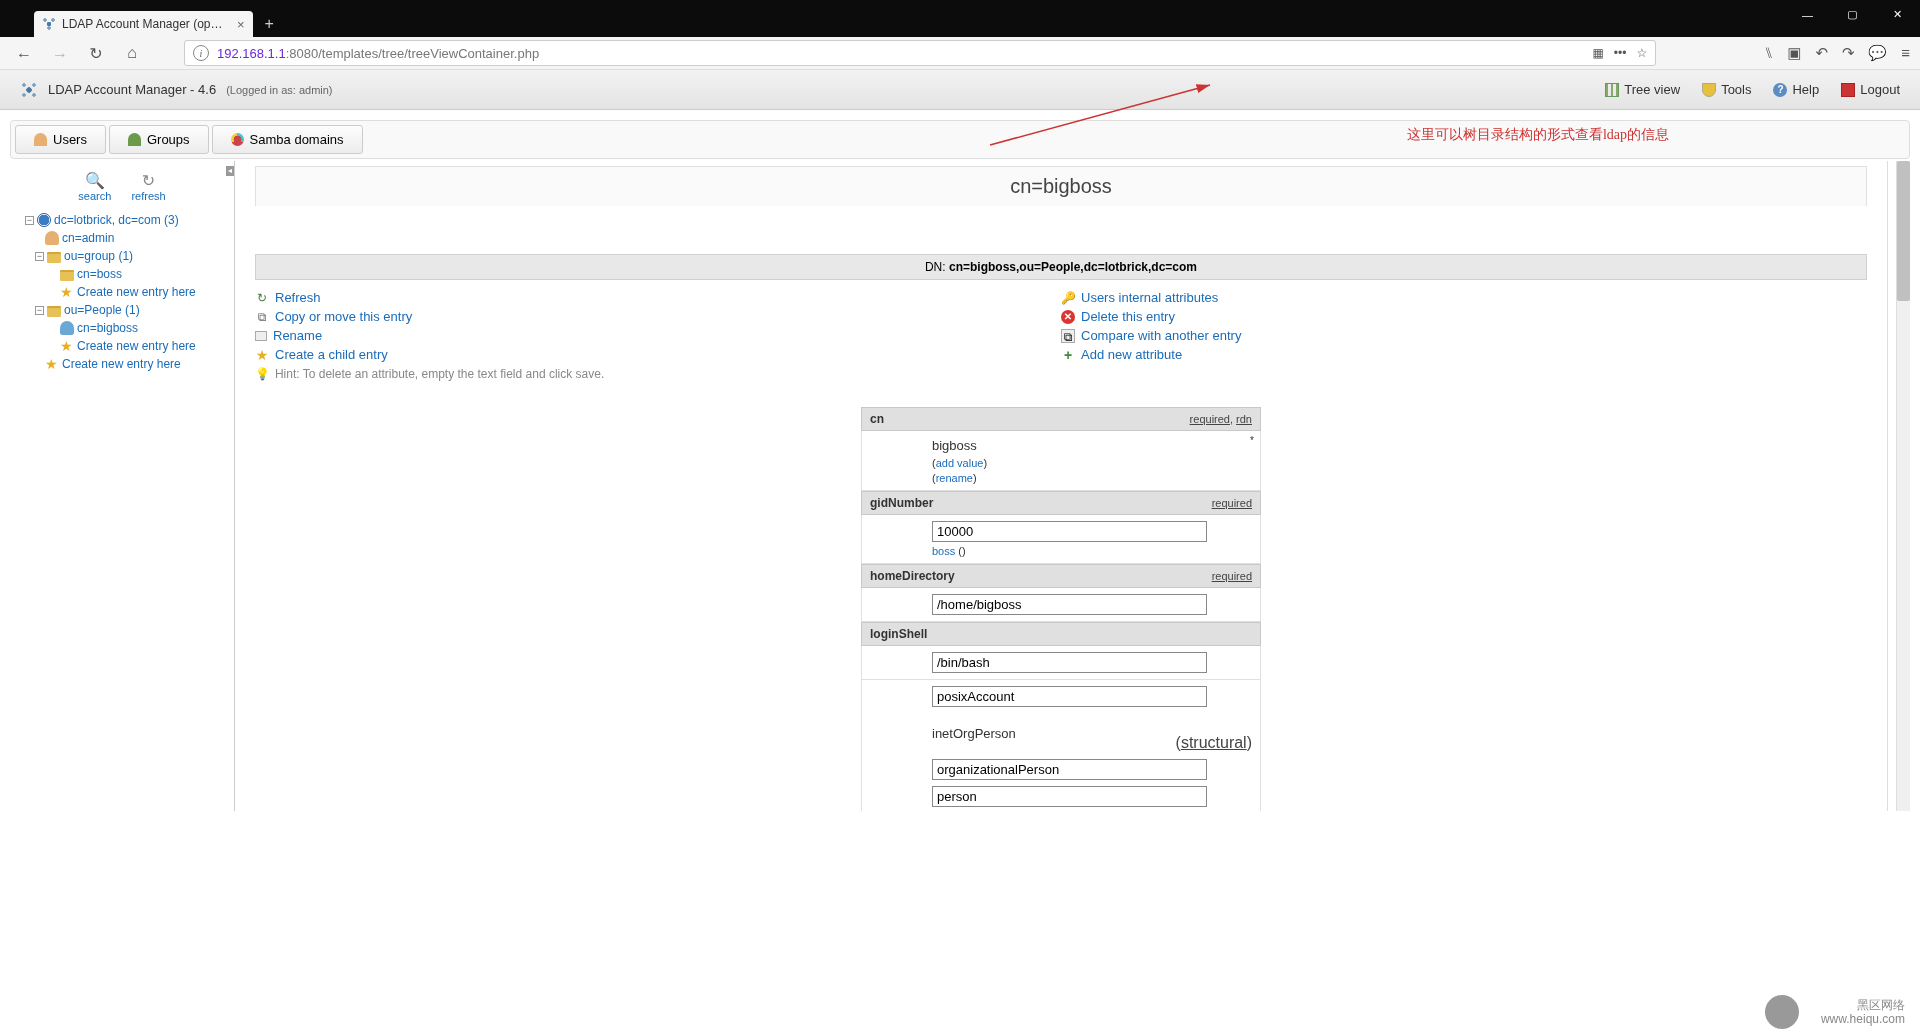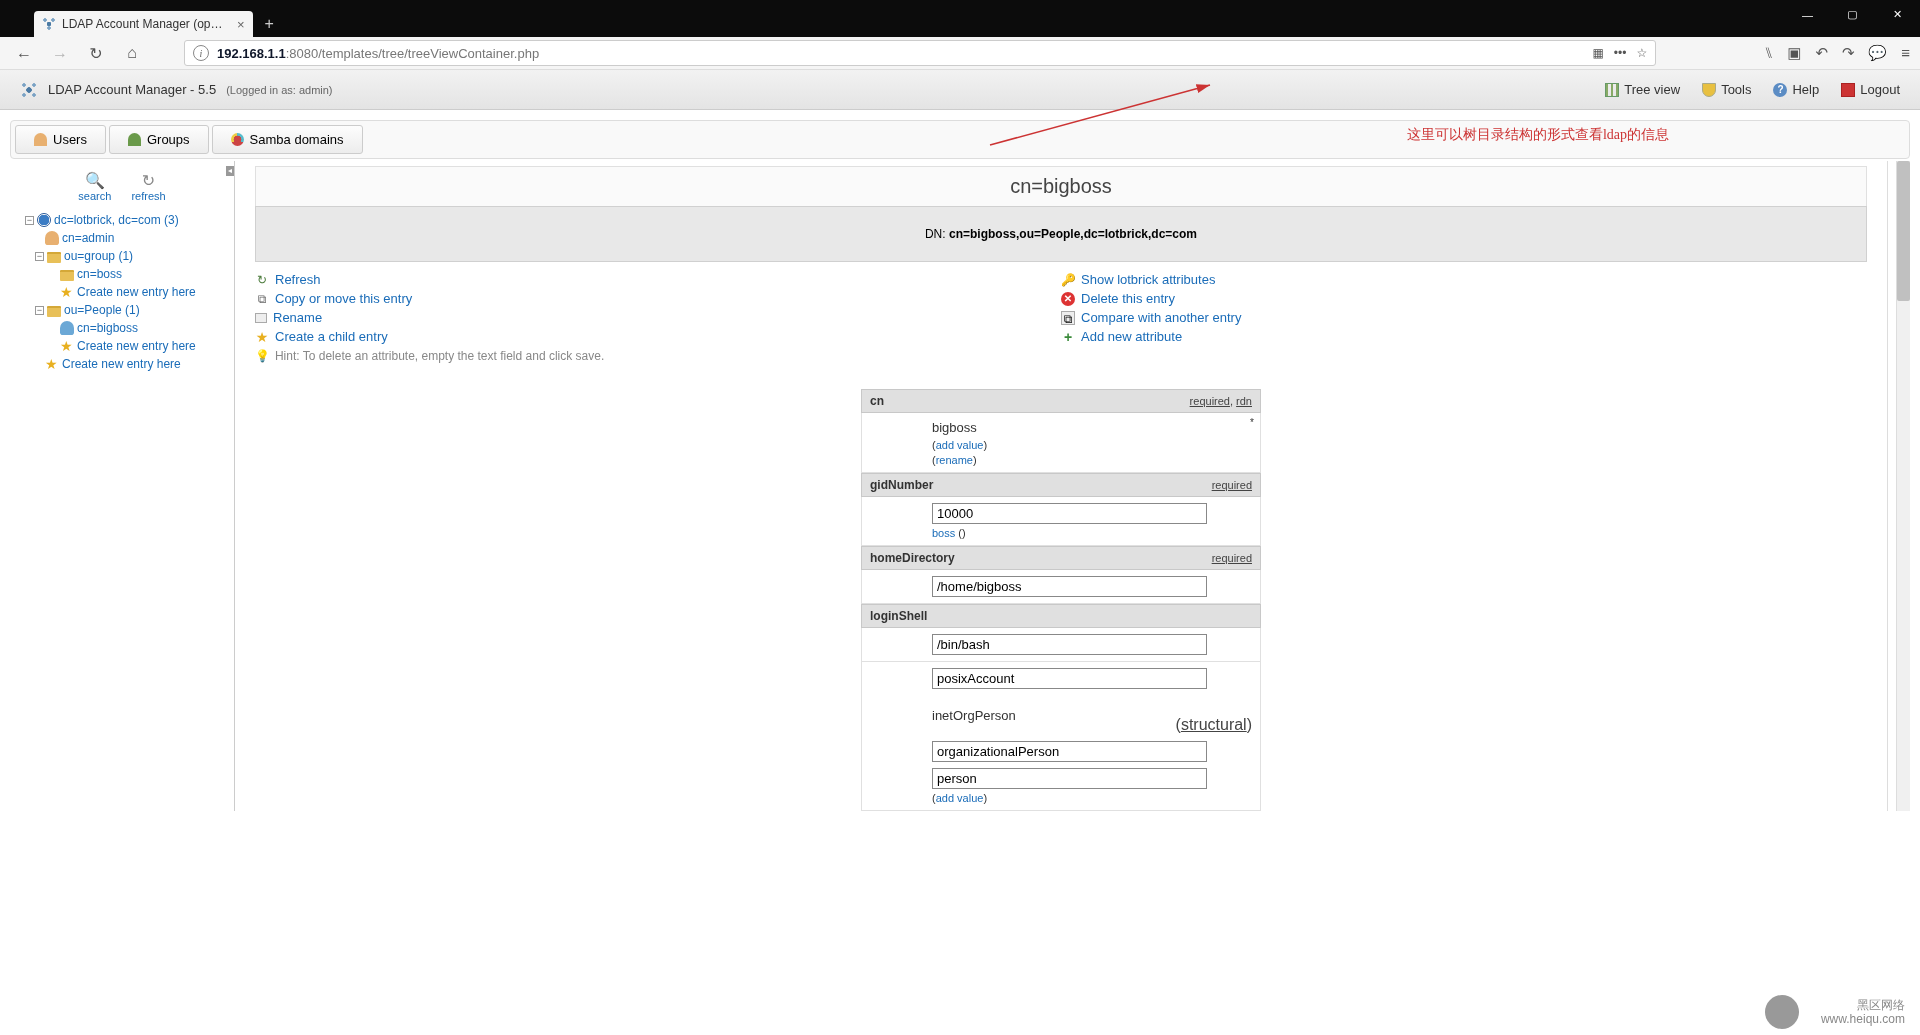"192.168.1.1" .url-text b { color: #0f172a -> #6d28d9; font-weight: bold -> normal }
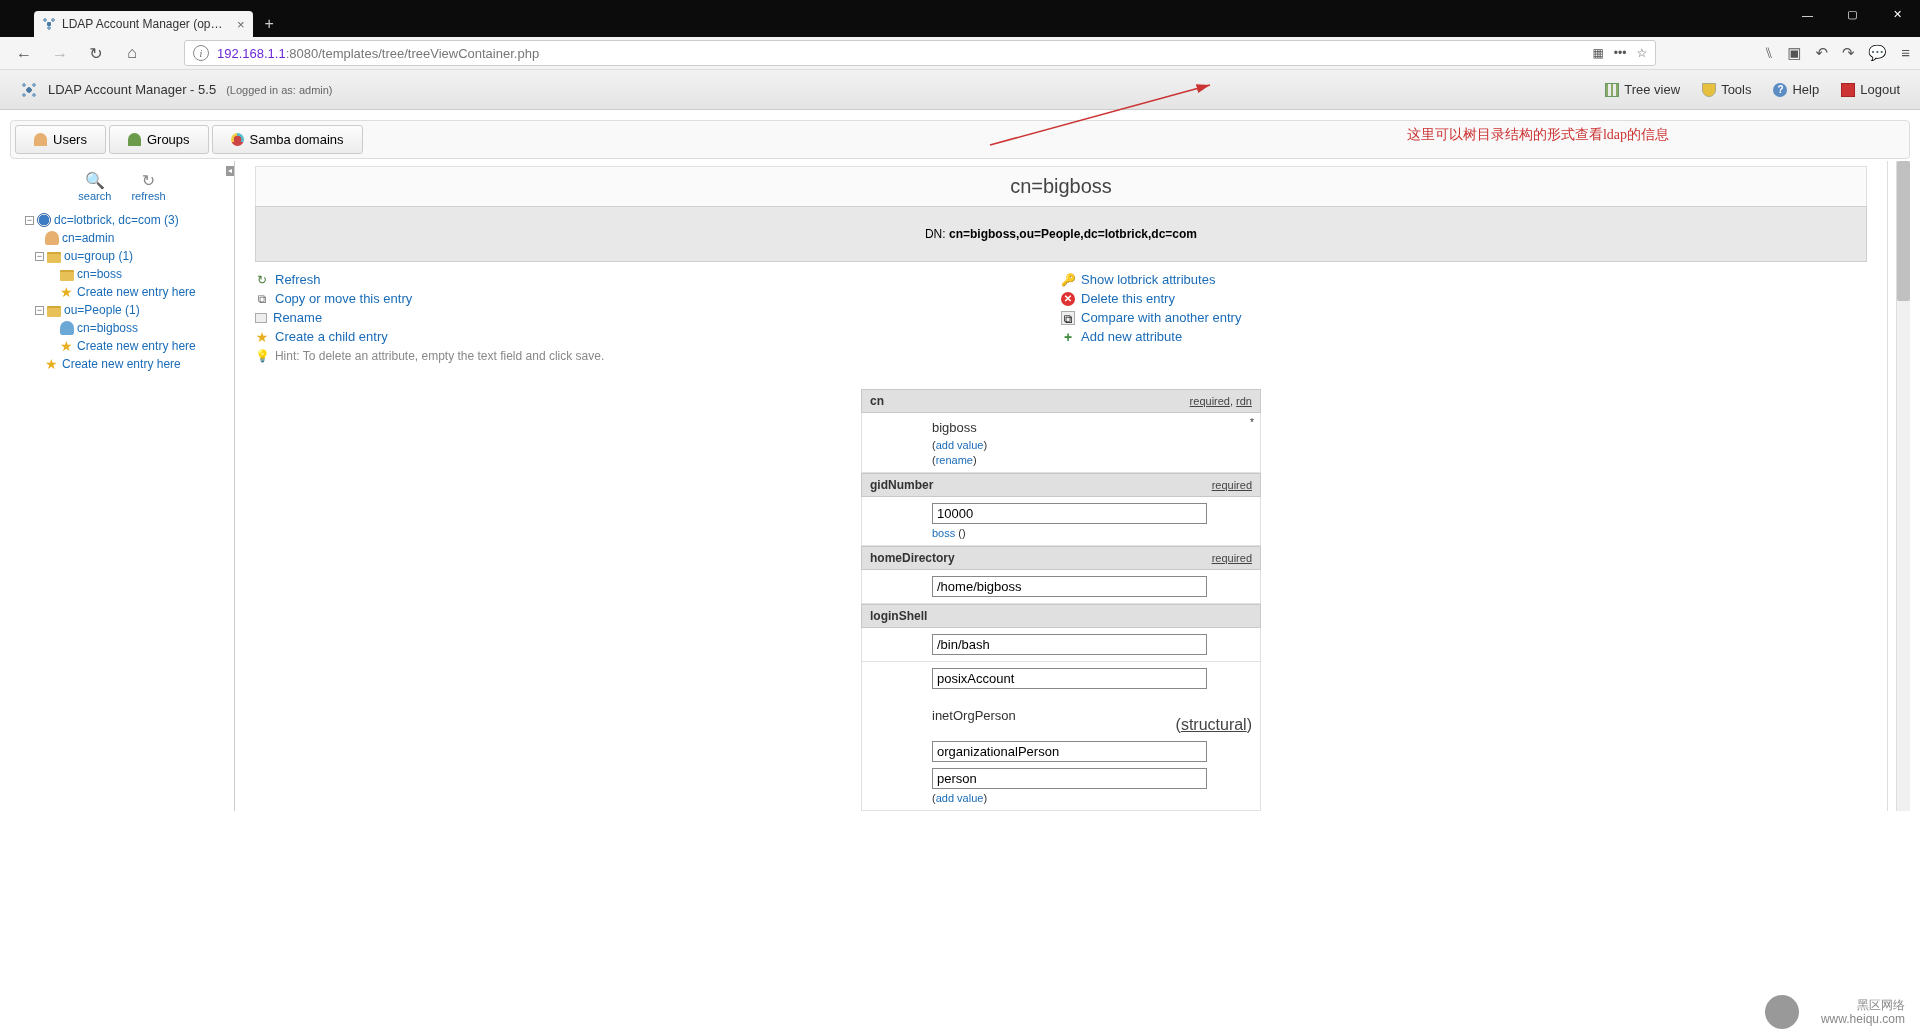"LDAP Account Manager - 5.5" span.lam-title { text: 5.5 -> 4.6 }
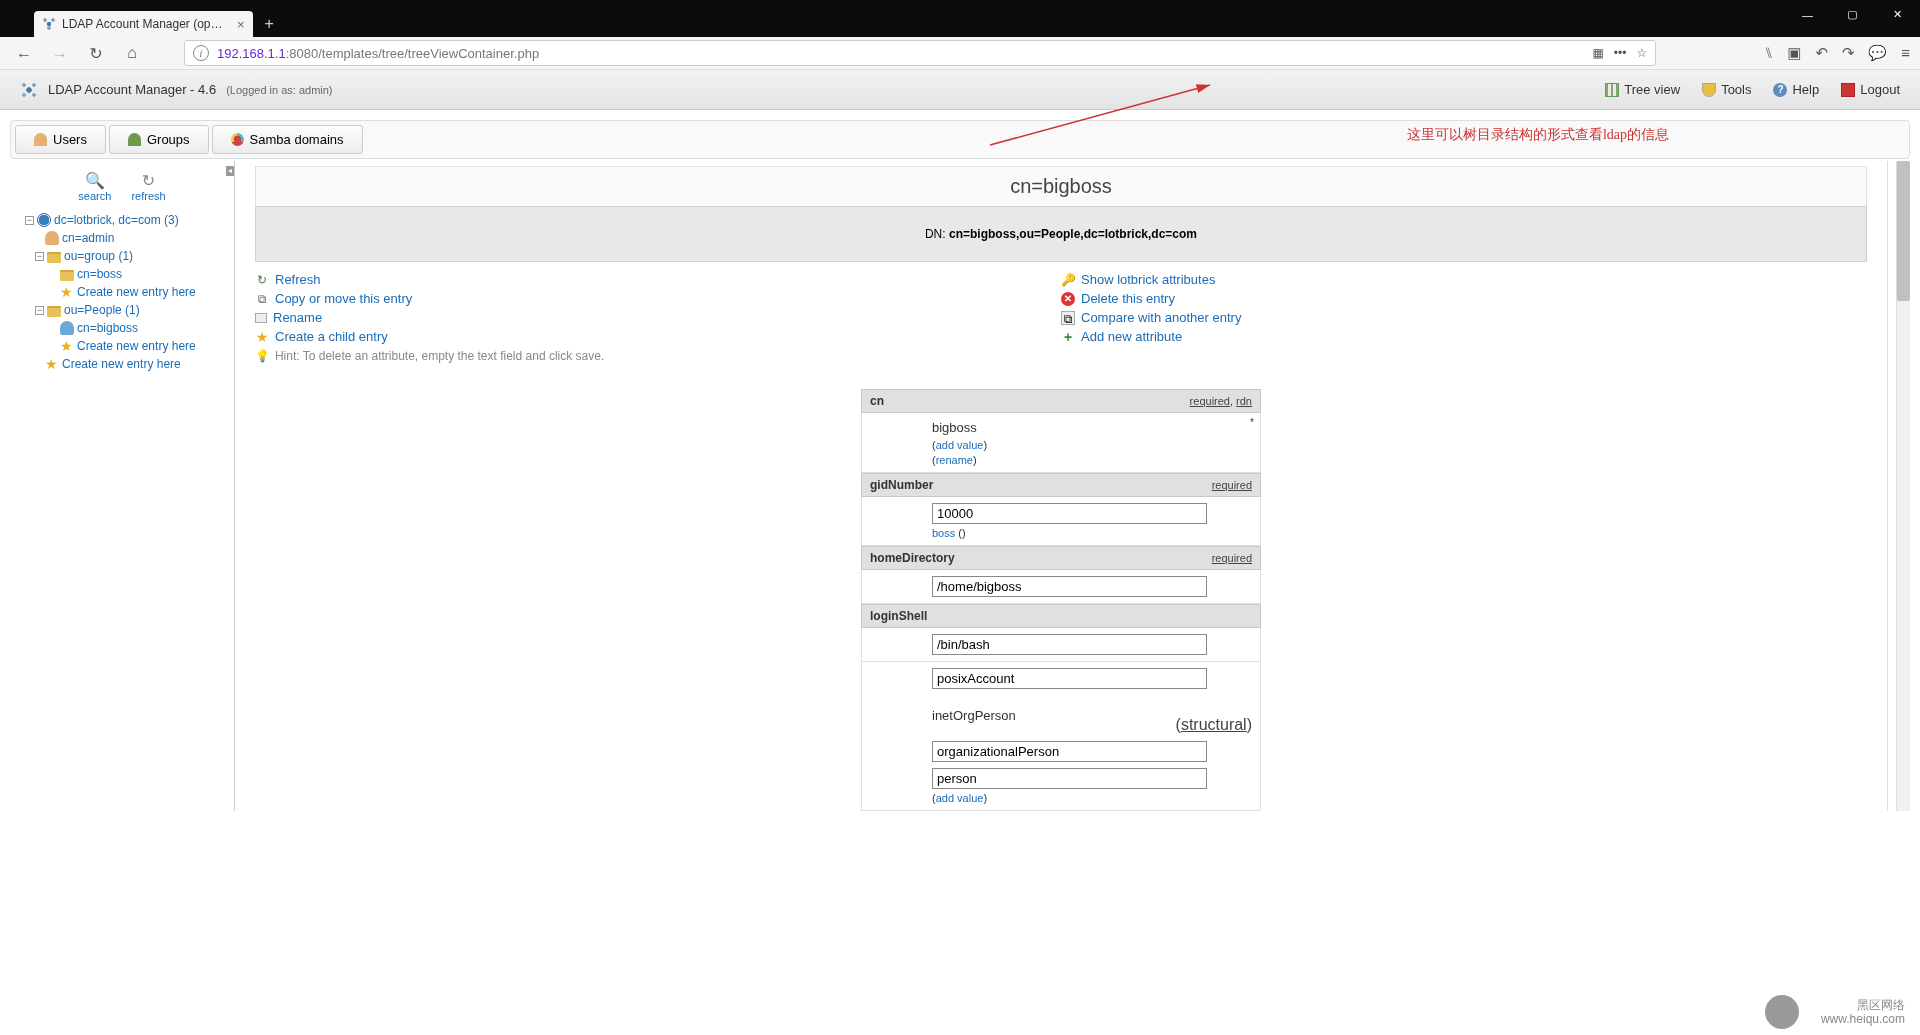"DN:" .dn-row { margin-top: none -> 48px; padding: 20px -> 5px }
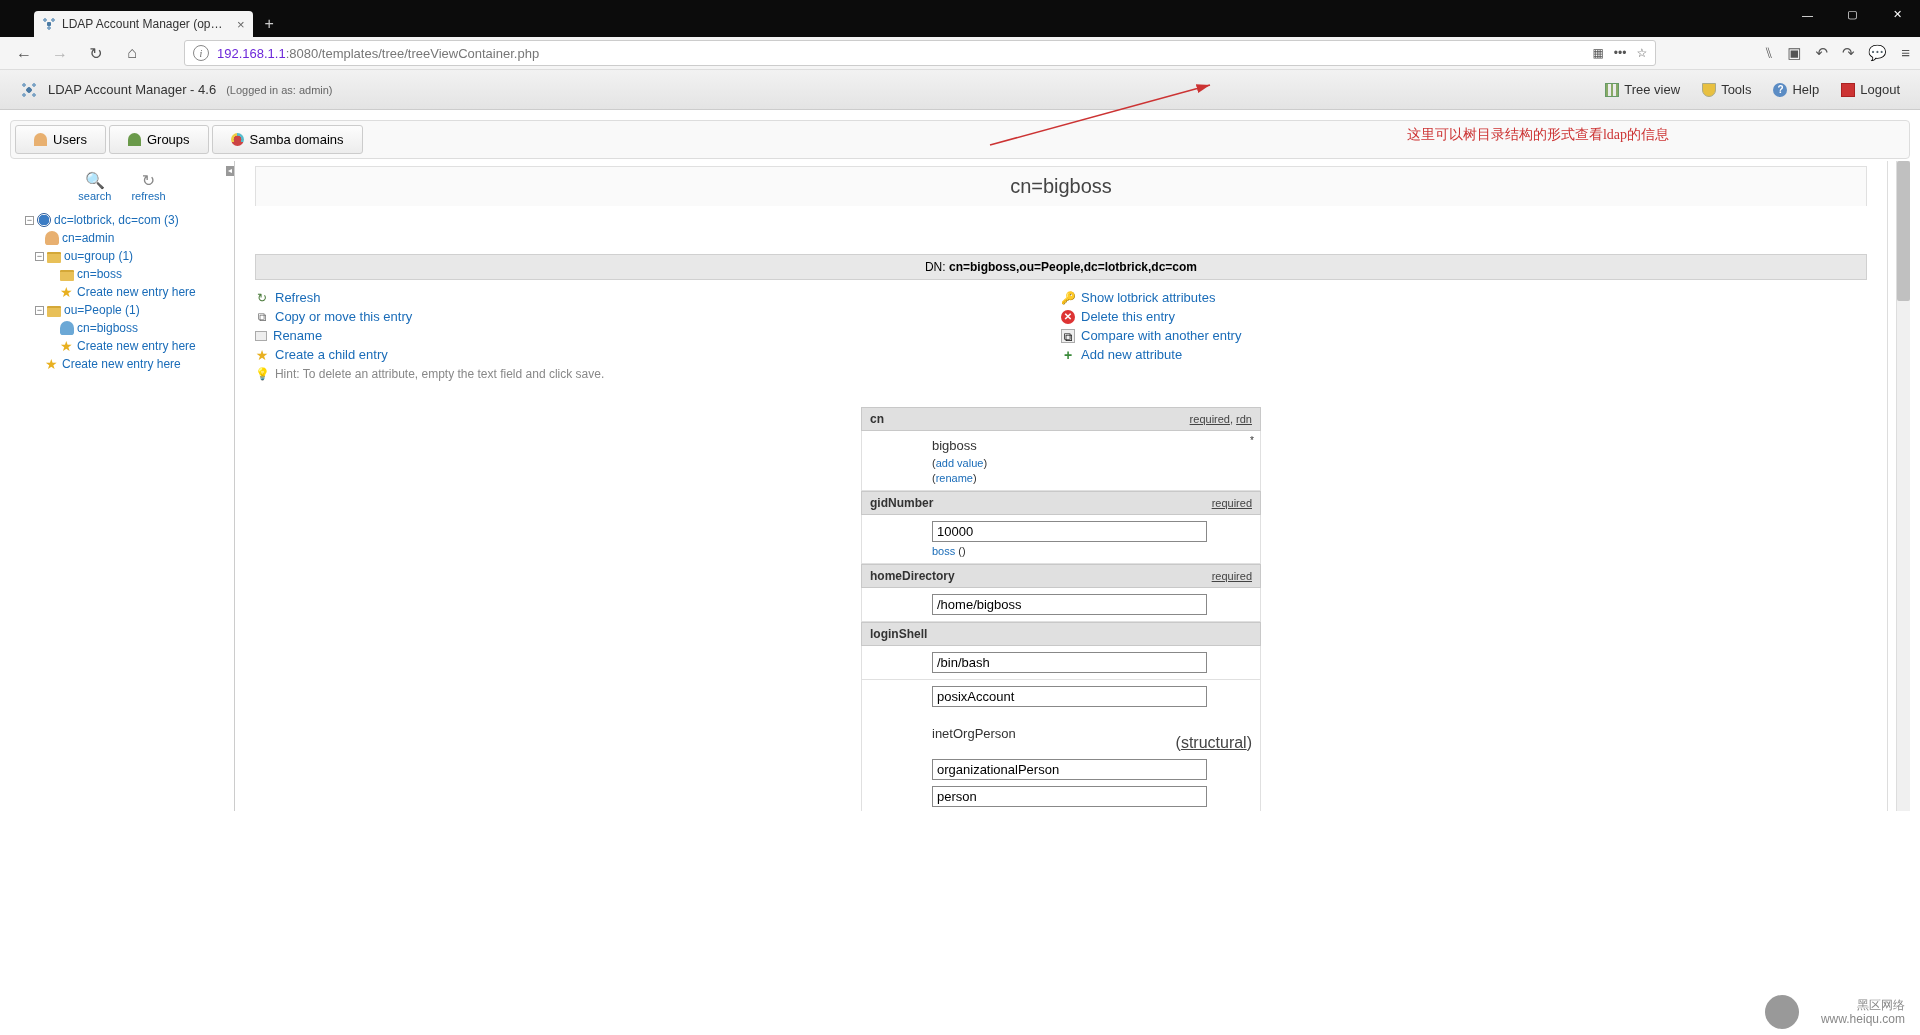"Show lotbrick attributes" a { text: Show lotbrick -> Users internal }
